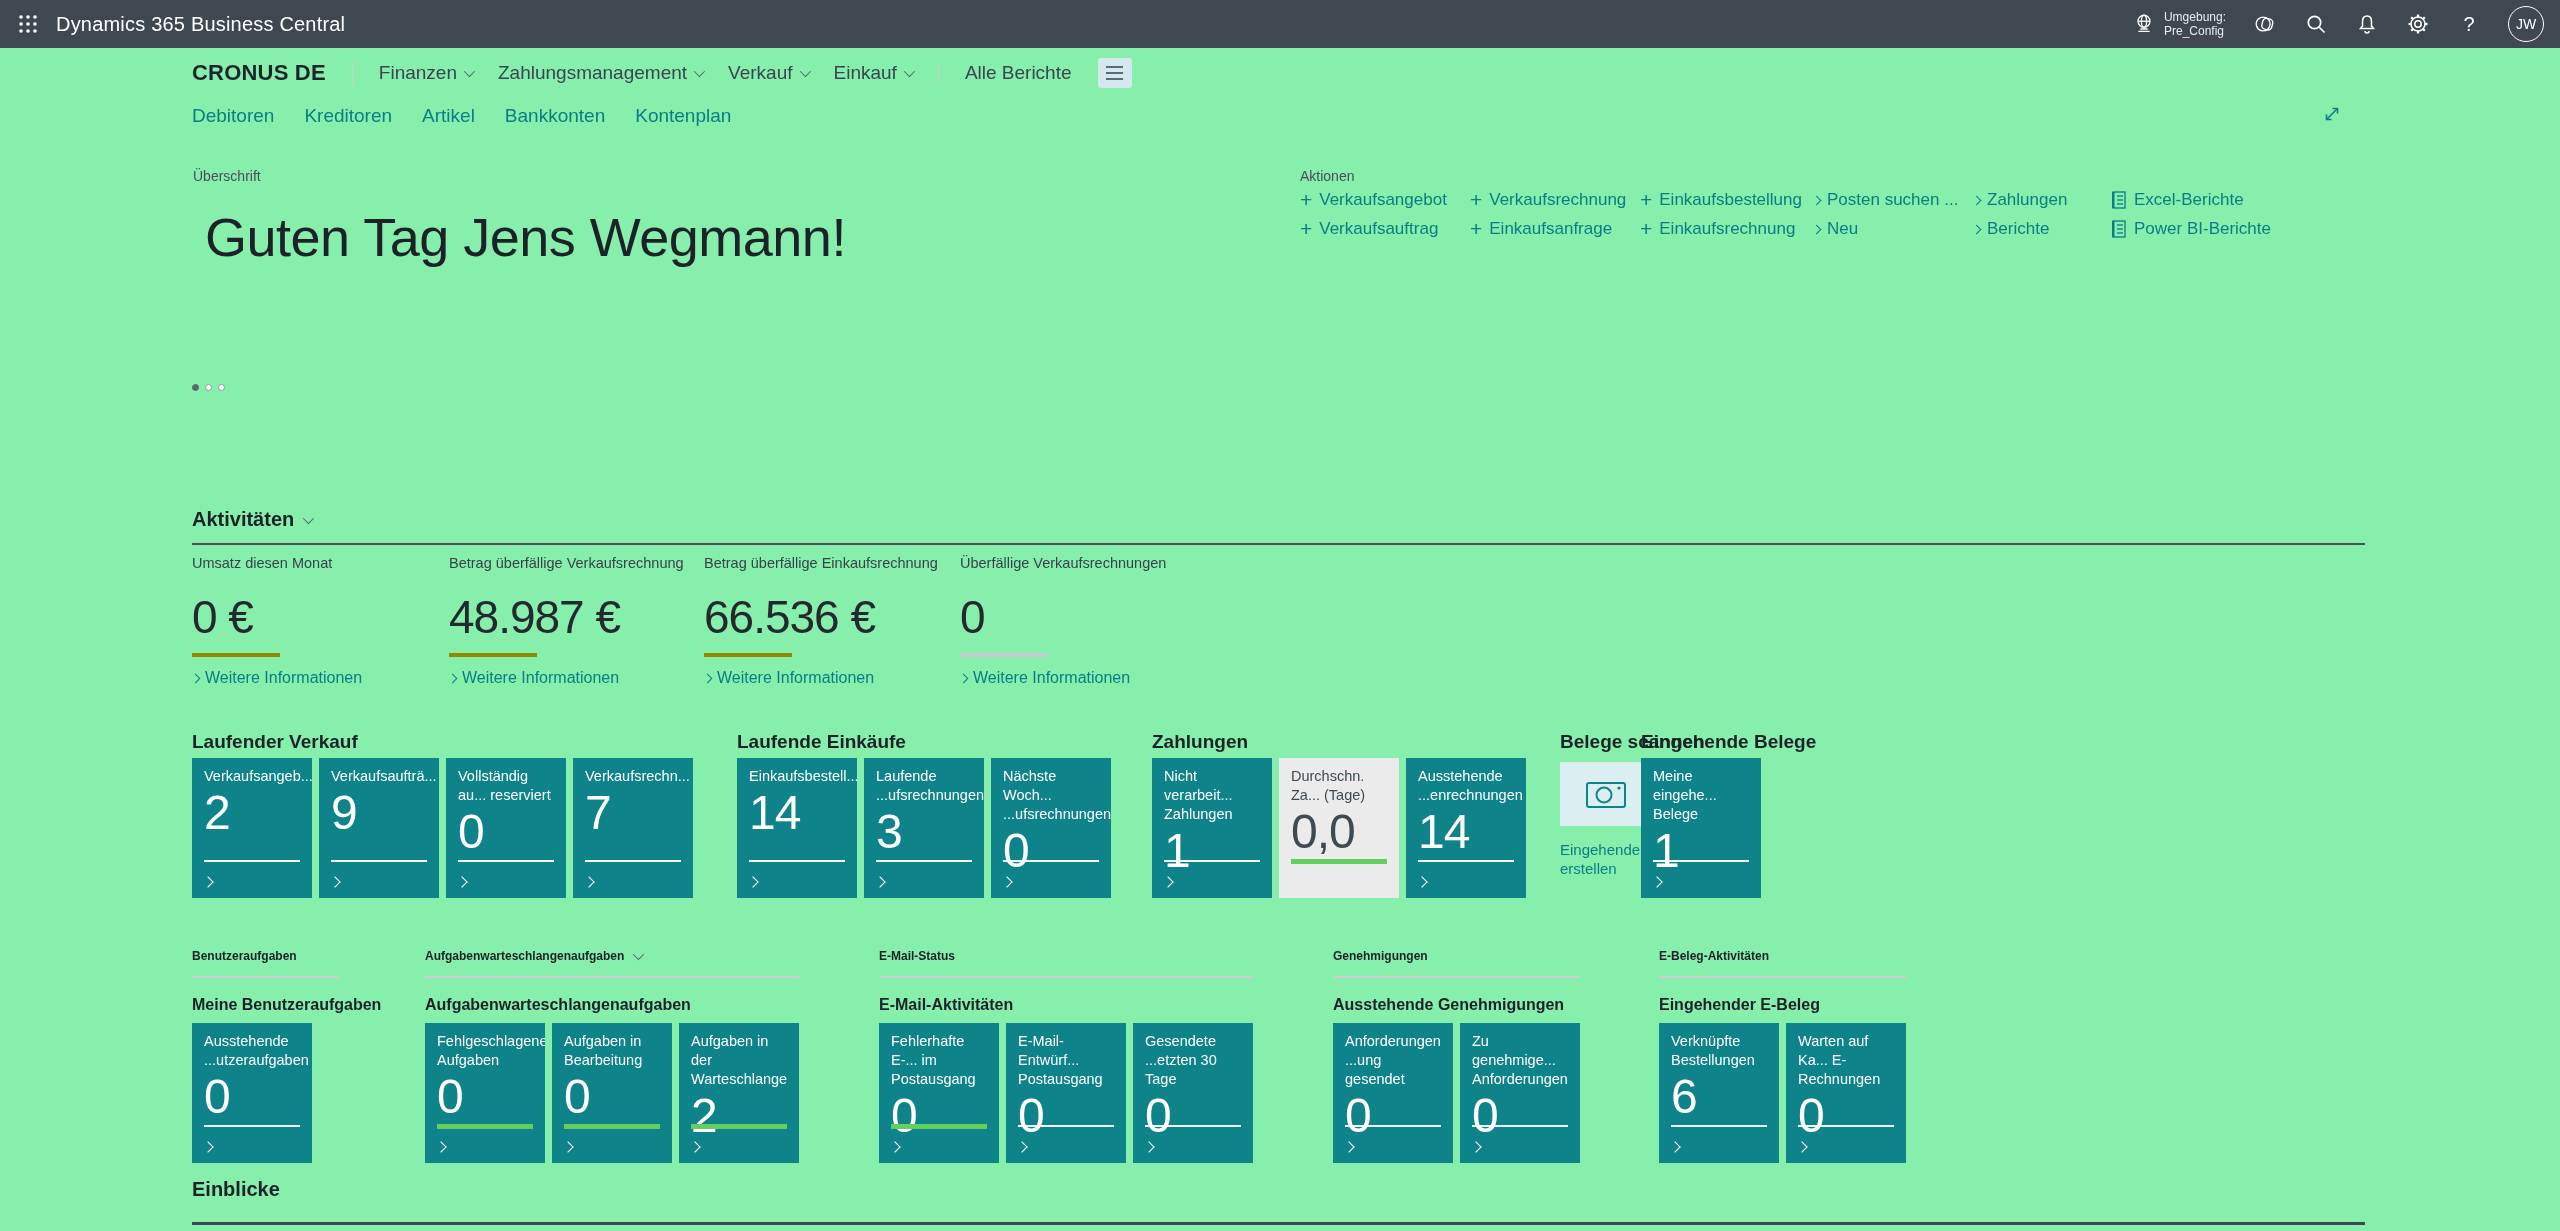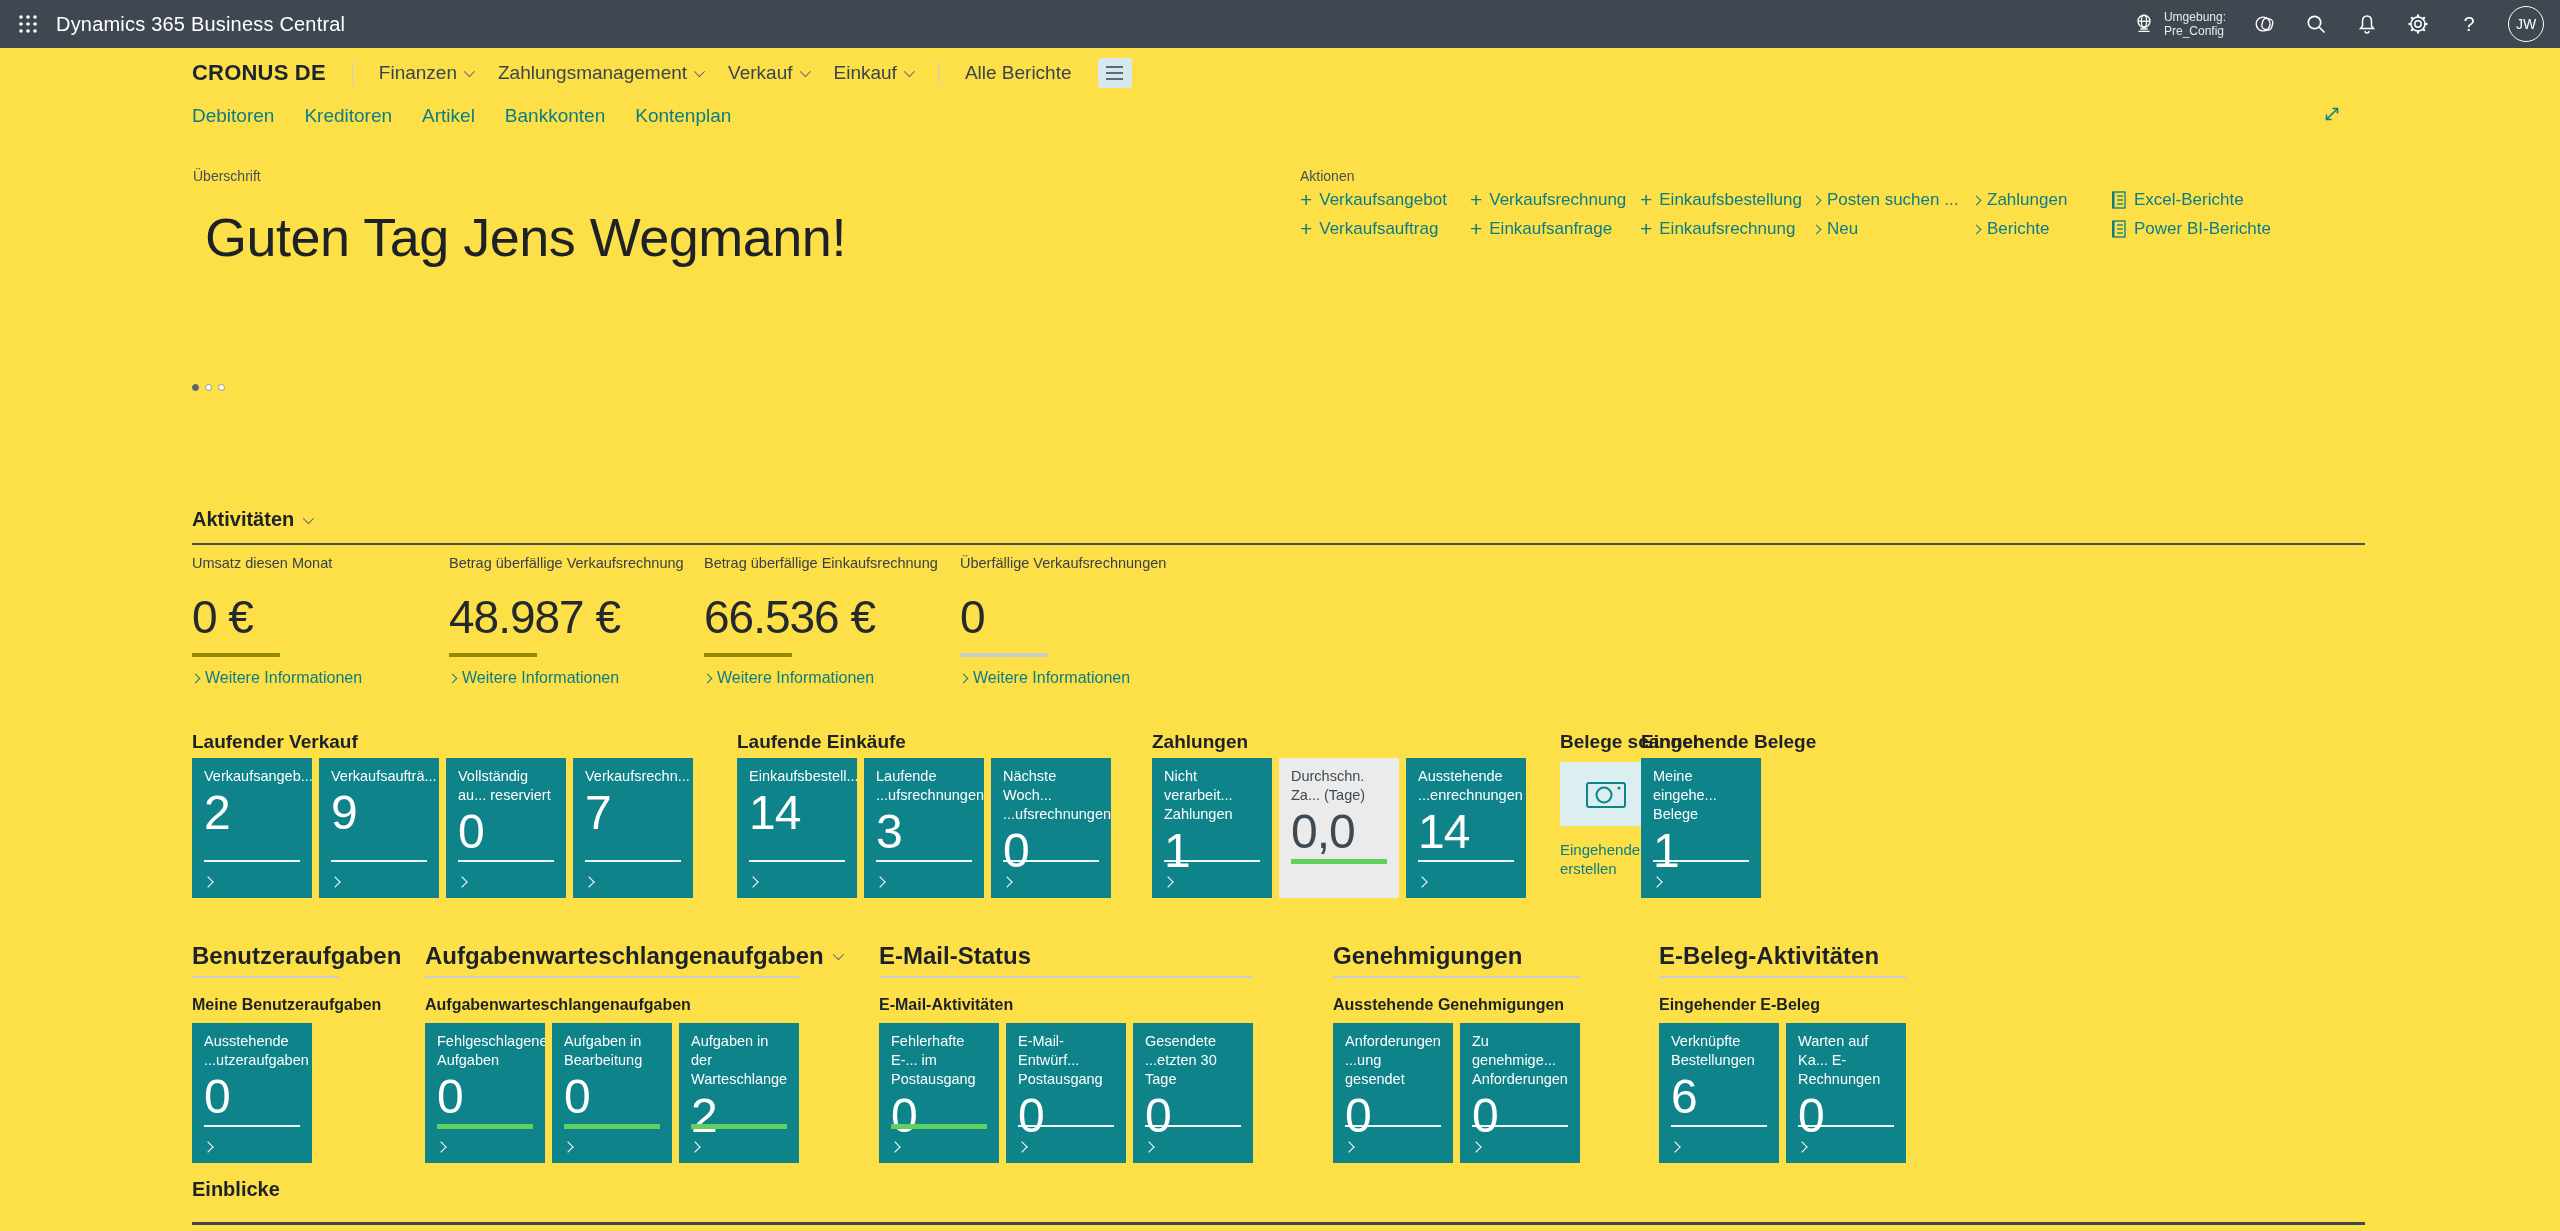"Dynamics 365 Business Central" .screen { background: #fde047 -> #86efac }
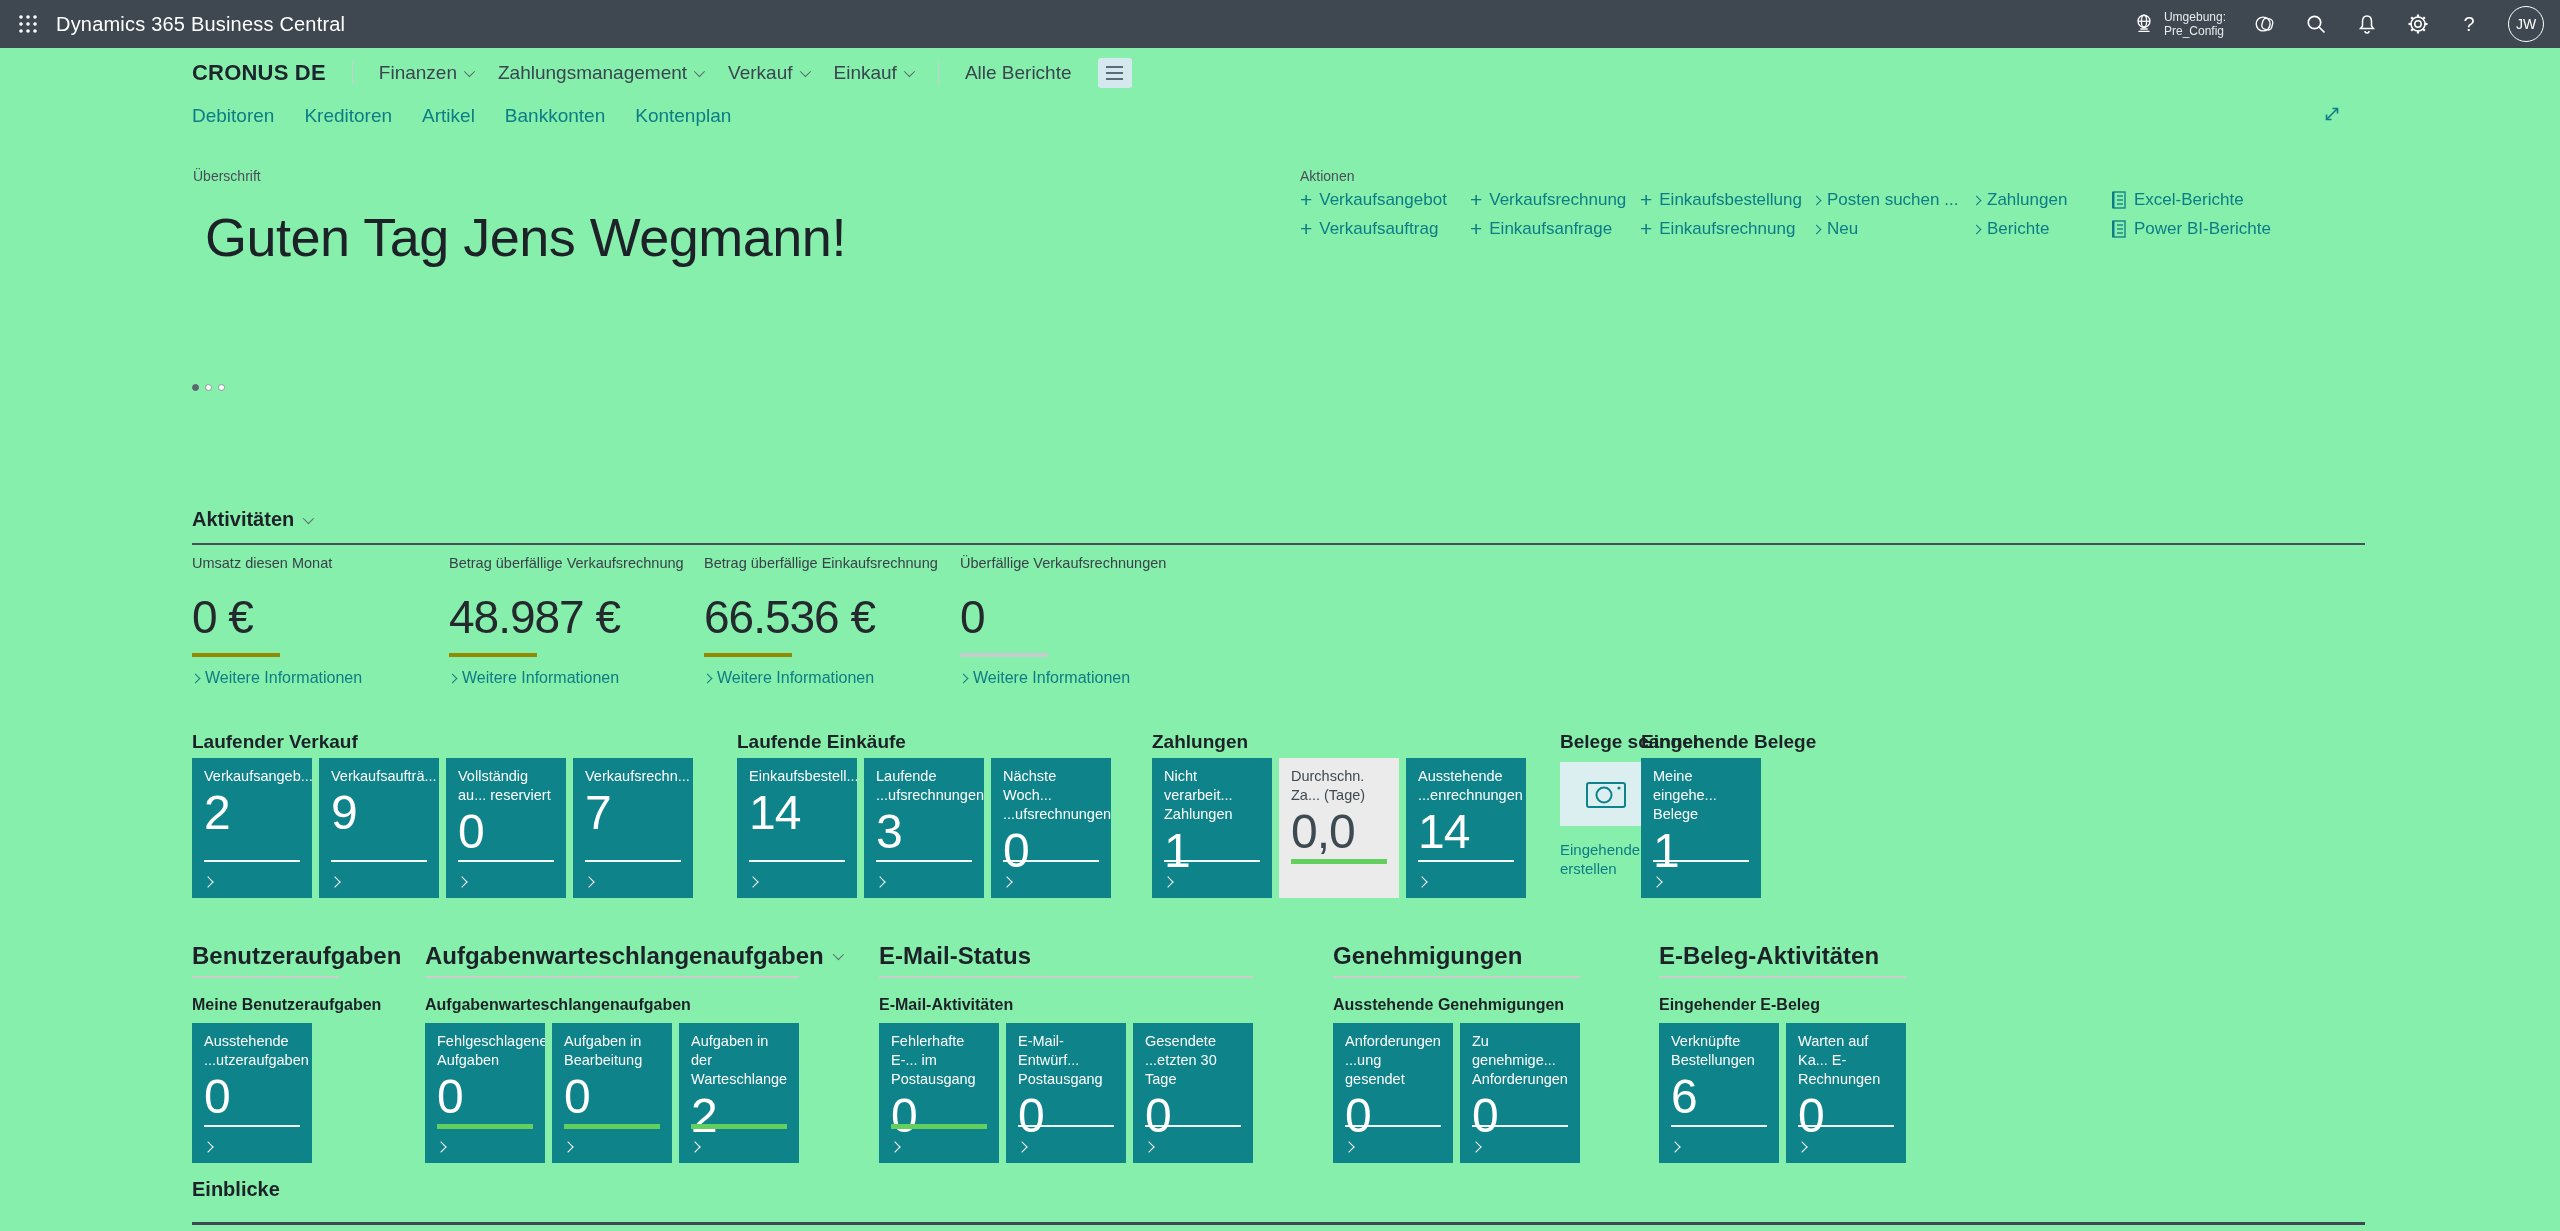"Benutzeraufgaben" .sec2-head { font-size: 24px -> 12px }
